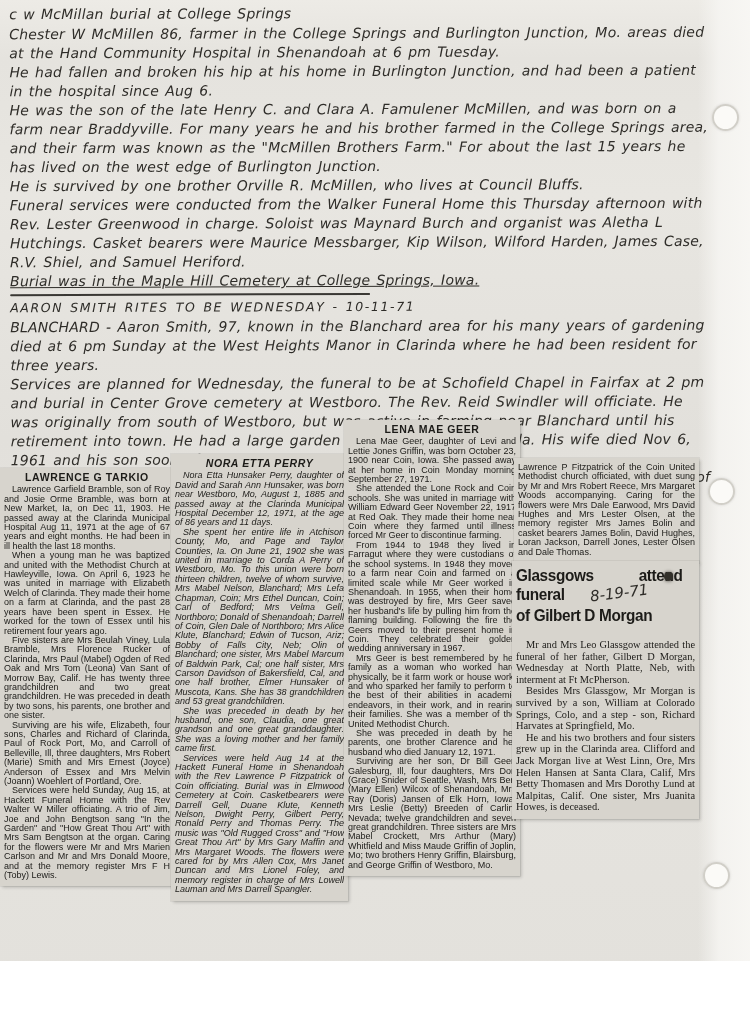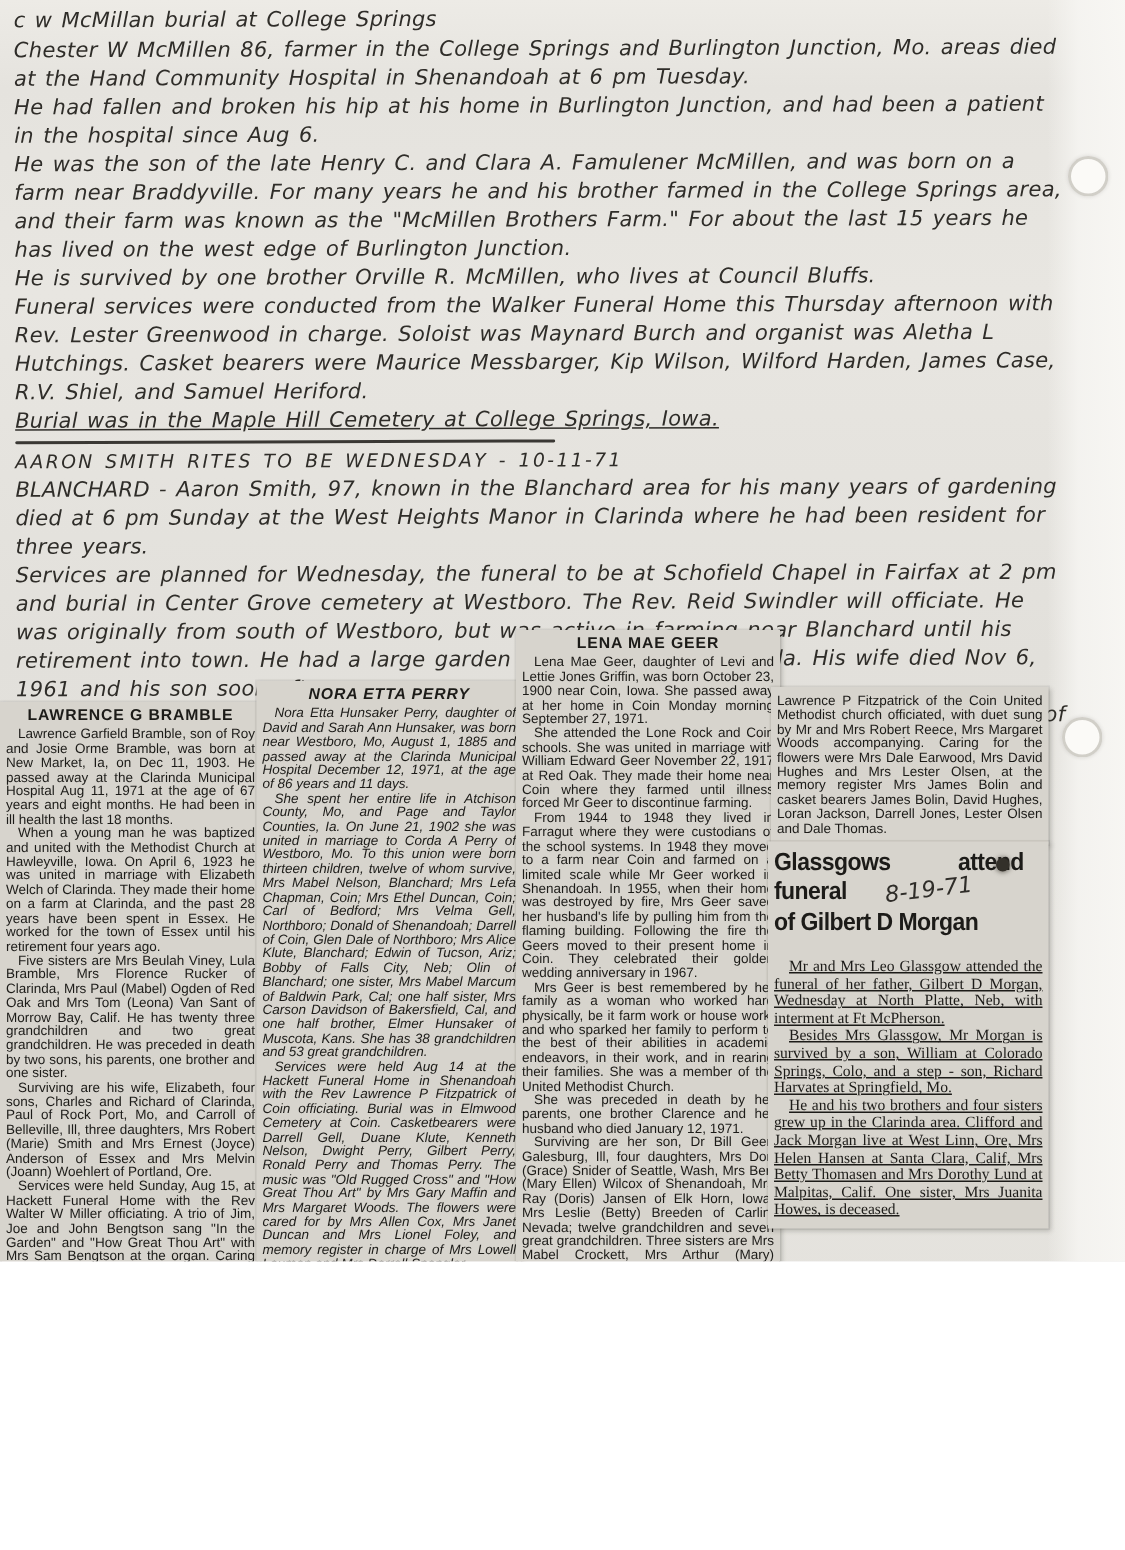"c w McMillan burial at" .scan { background: #e5e5e5 -> #84cc16; height: 841px -> 961px }
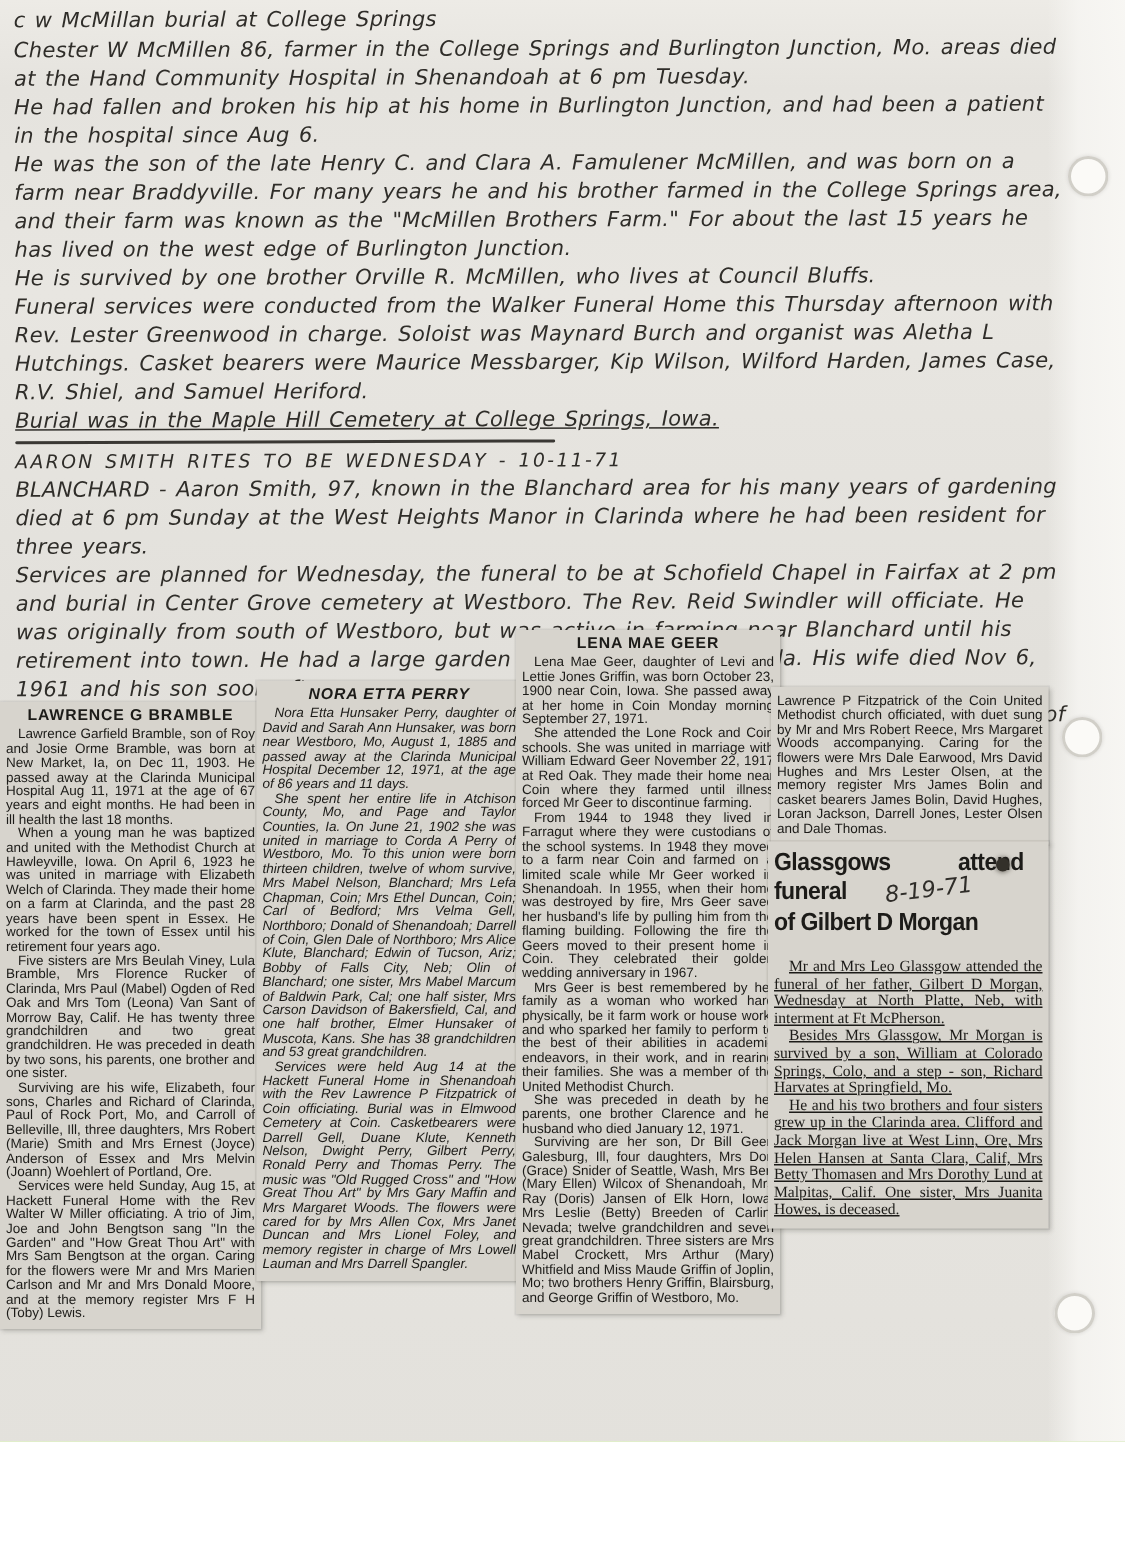"LAWRENCE G BRAMBLE" h3 { text: BRAMBLE -> TARKIO }
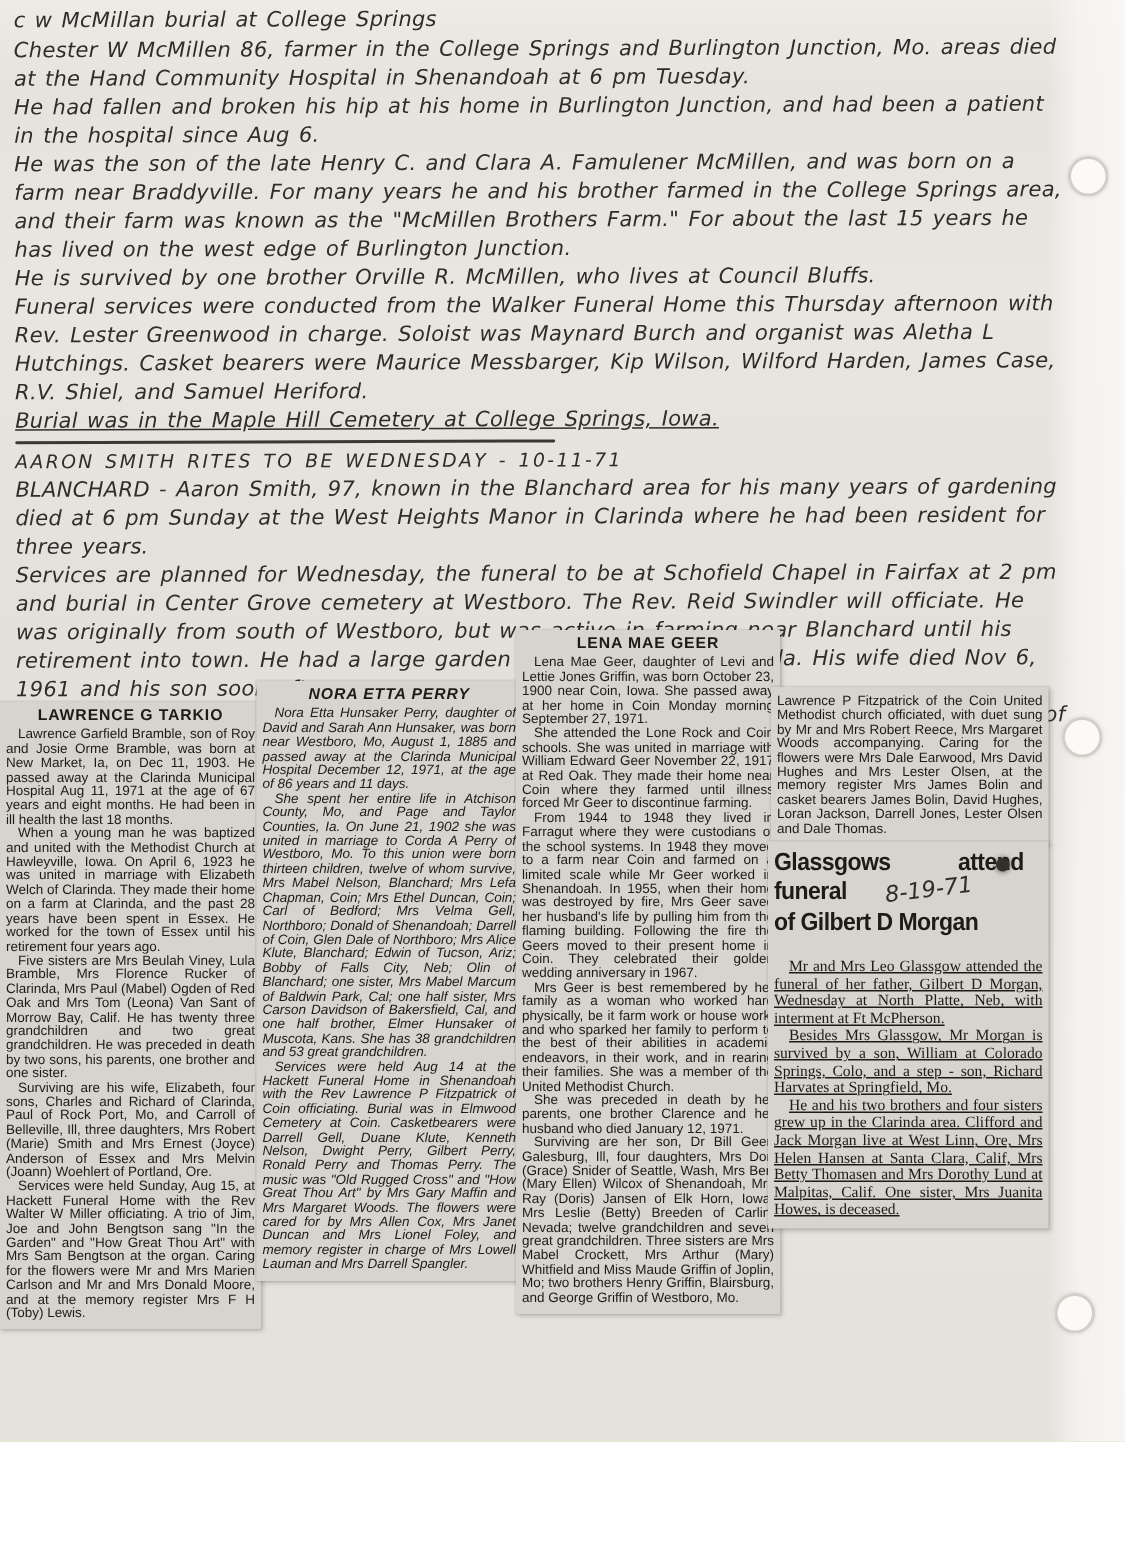"Mr and Mrs Leo Glassgow" .gl-body { text-decoration: underline -> none }
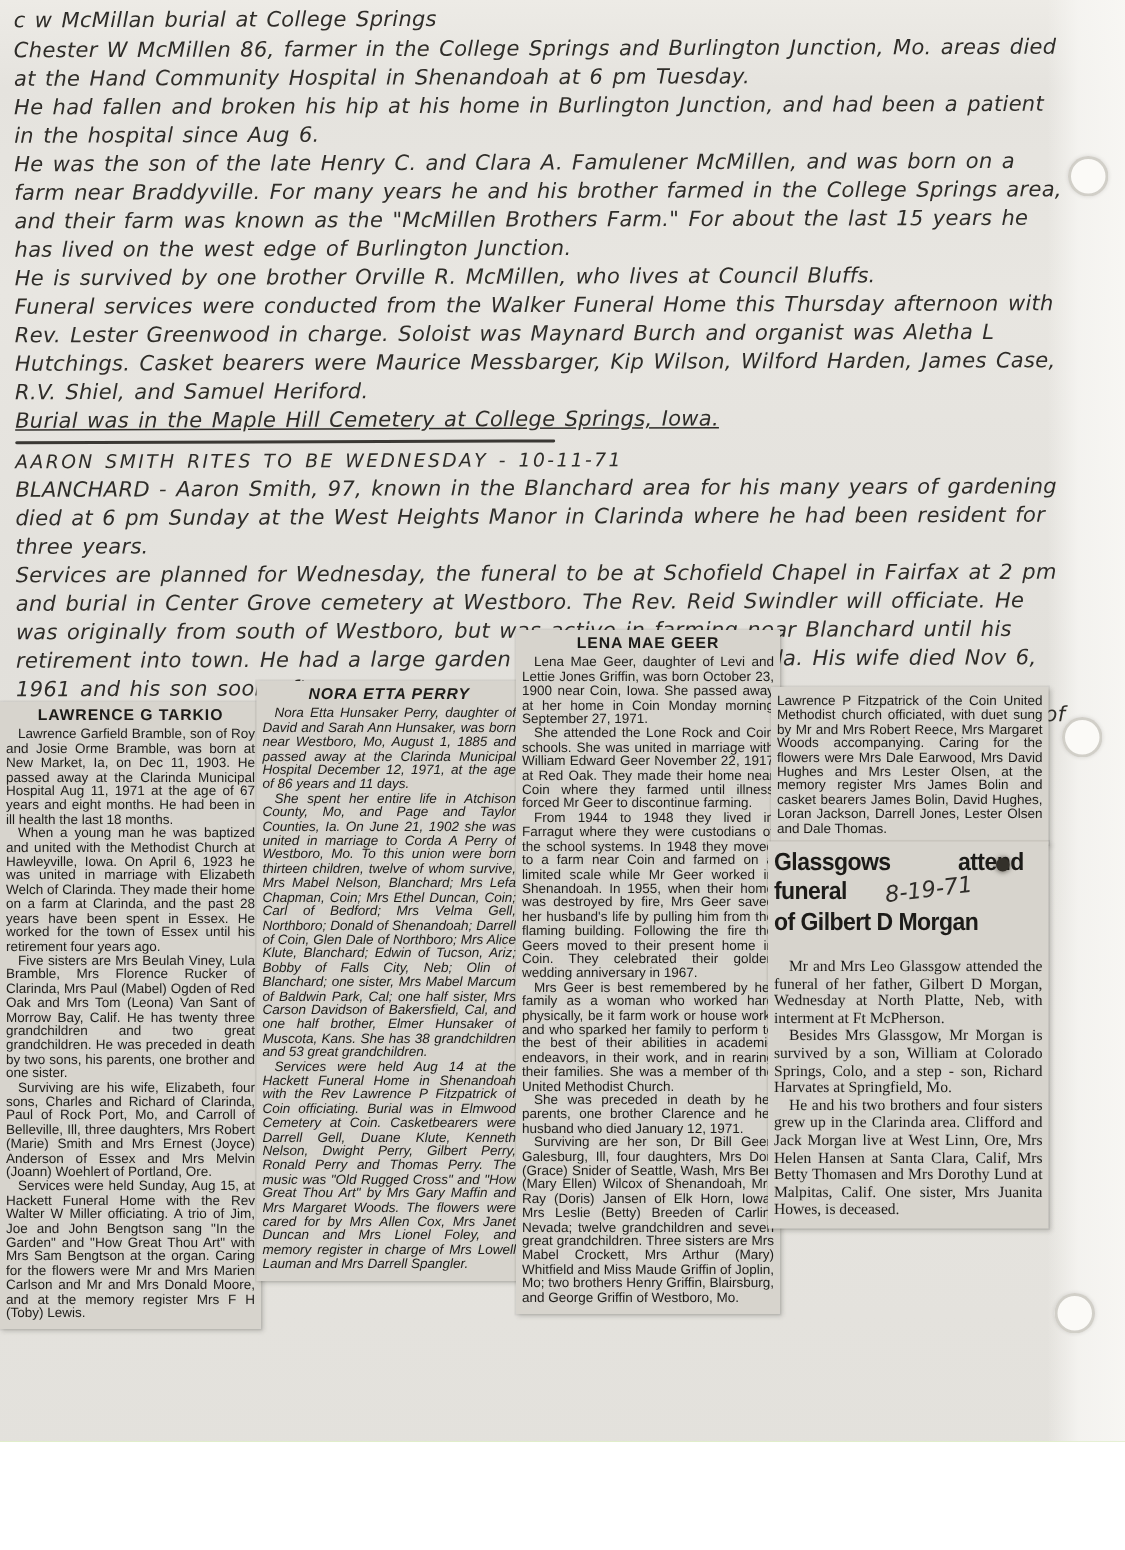"She was preceded in death by her husband," p { html: none -> <p>She was preceded in death by her husband, one son, Claudia, one great grandson and one great granddaughter. She was a loving mother and her family came first.</p> }
